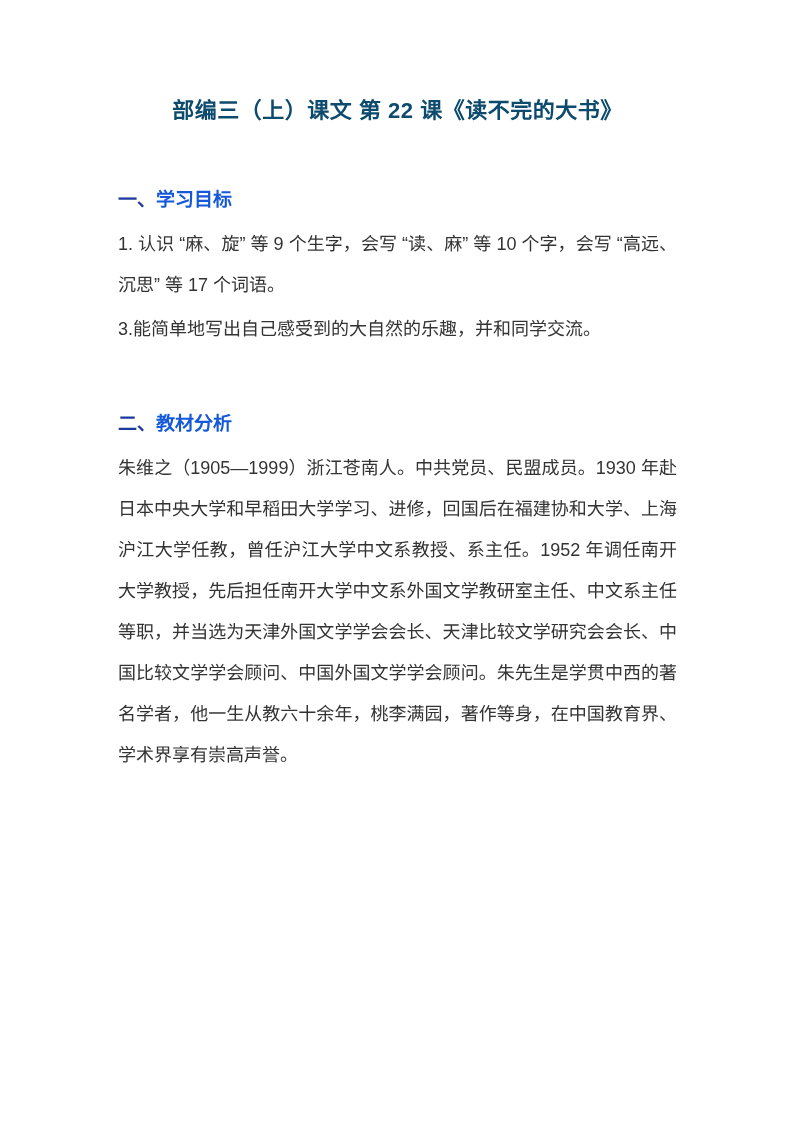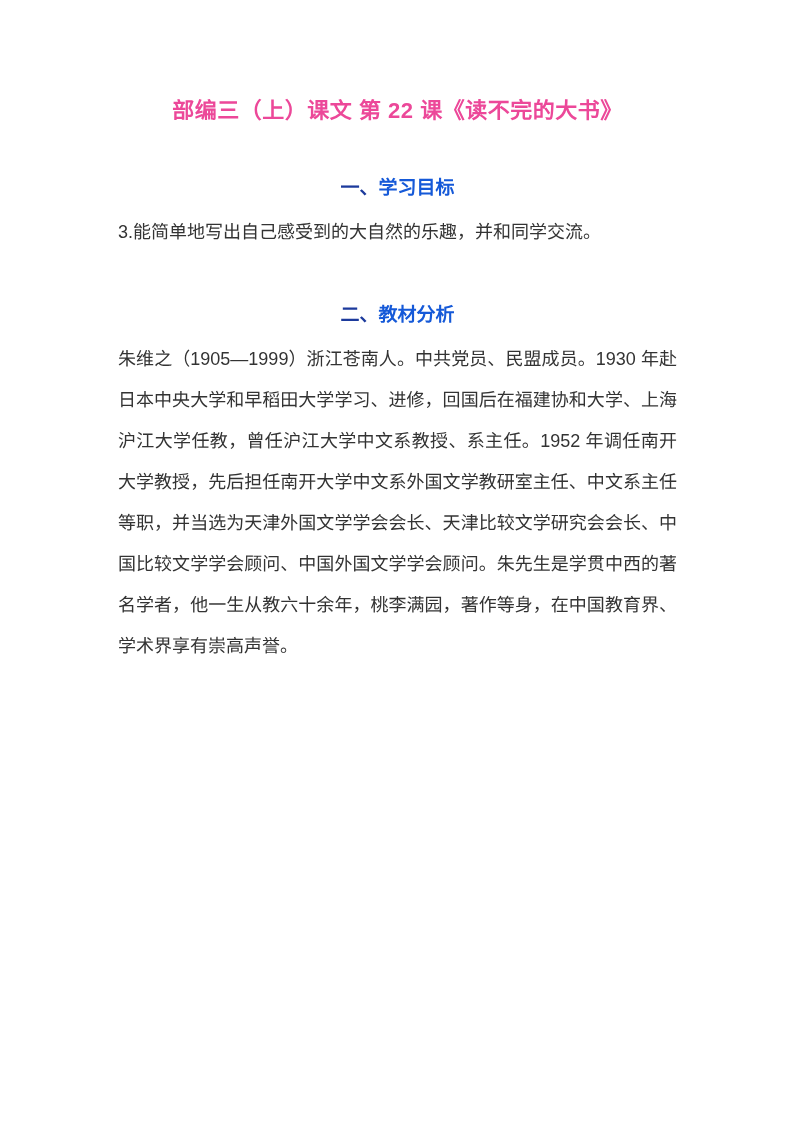"部编三（上）课文 第 22 课《读不完的大书》" .doc-title { color: #ec4899 -> #0c4a6e }
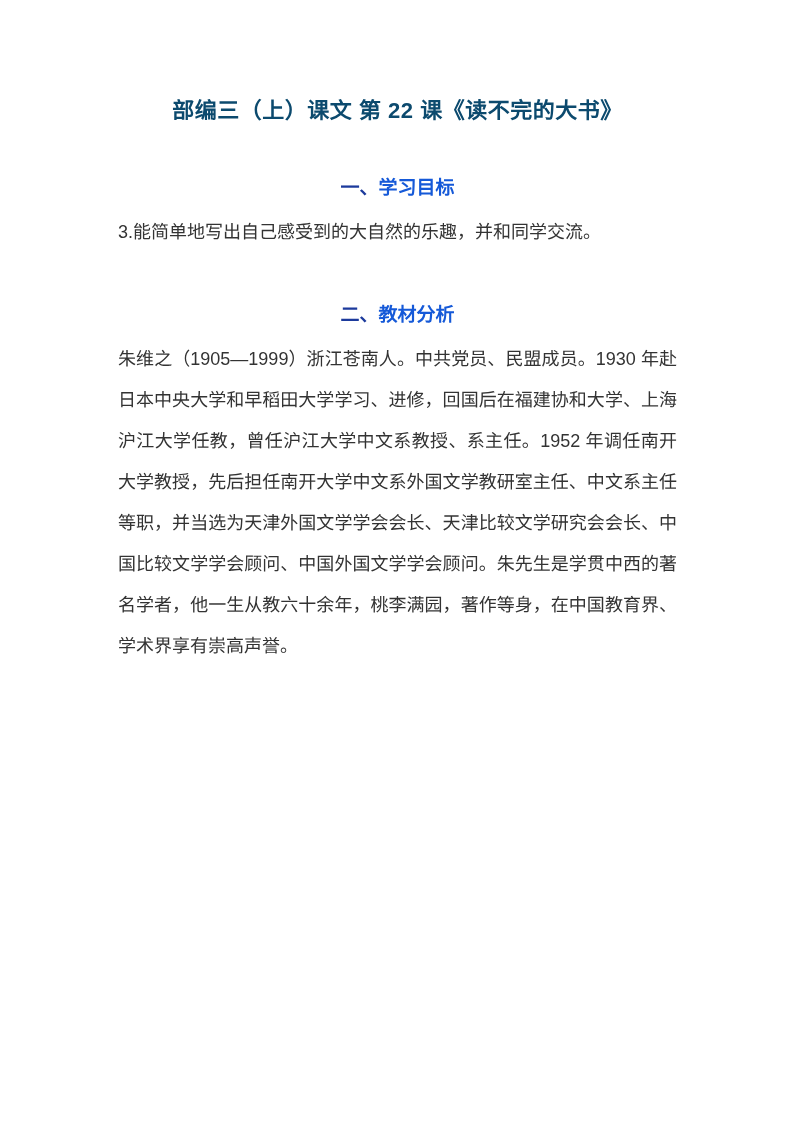"一、学习目标" .section-heading { margin: 48px 0 10px 0 -> 60px 0 10px 0; text-align: center -> none }
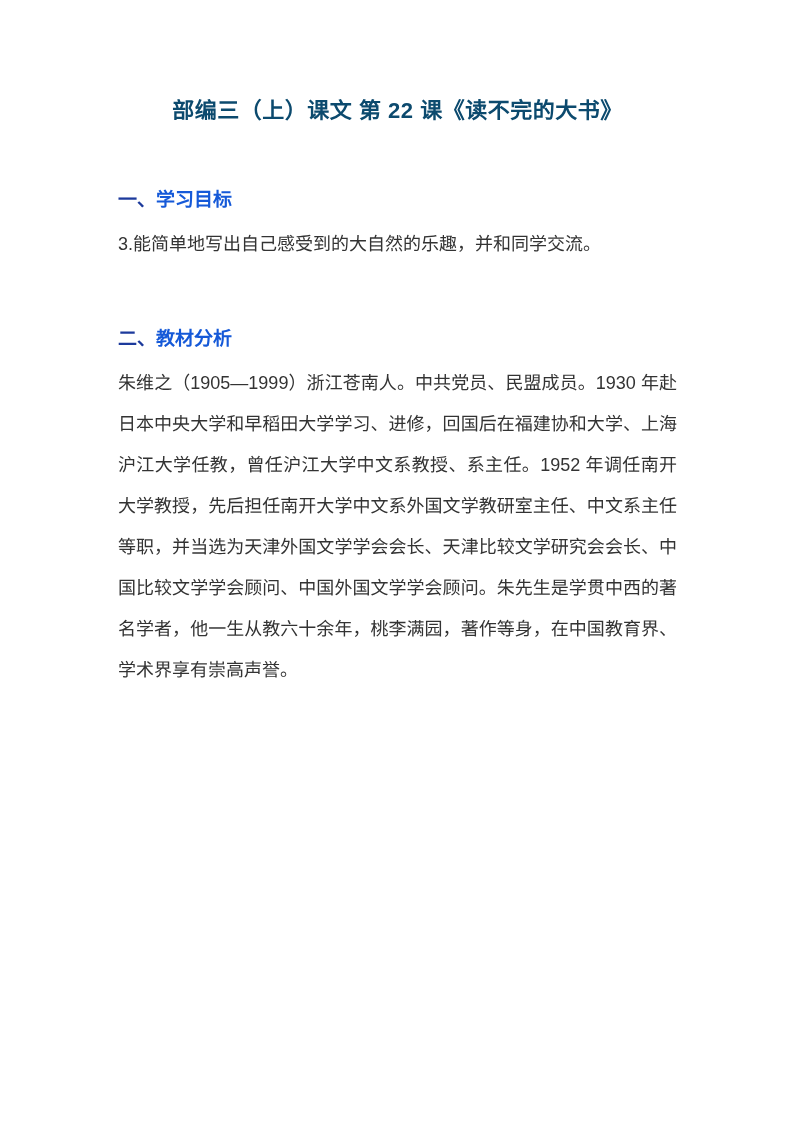"1. 认识 “麻、旋” 等 9" p.para { html: none -> <p>1. 认识 “麻、旋” 等 9 个生字，会写 “读、麻” 等 10 个字，会写 “高远、沉思” 等 17 个词语。</p> }
